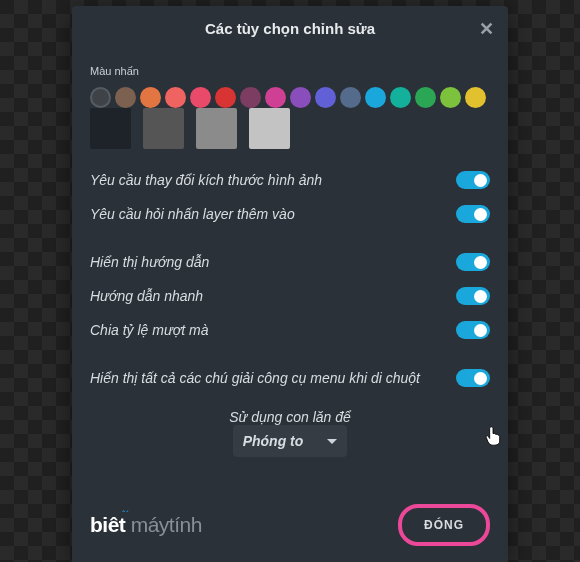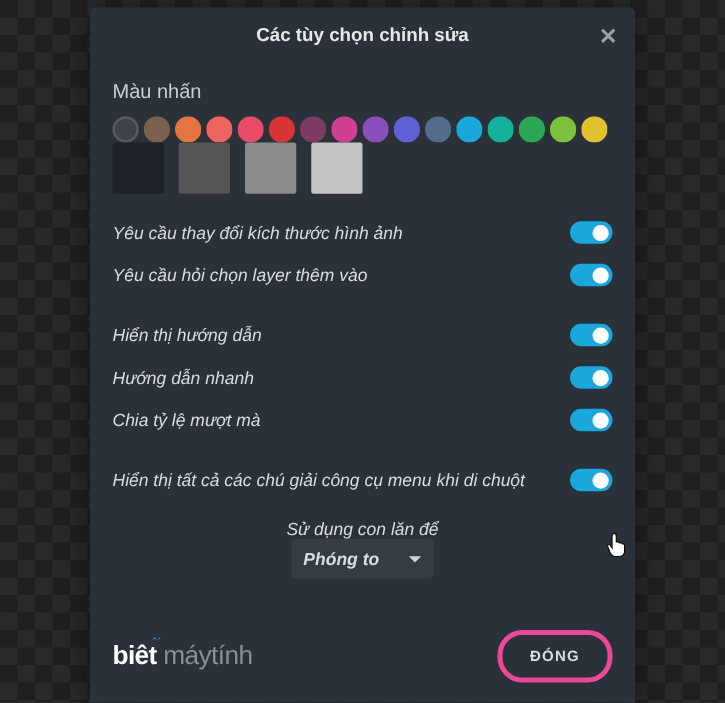"Màu nhấn" .section-label { font-size: 16px -> 11px }
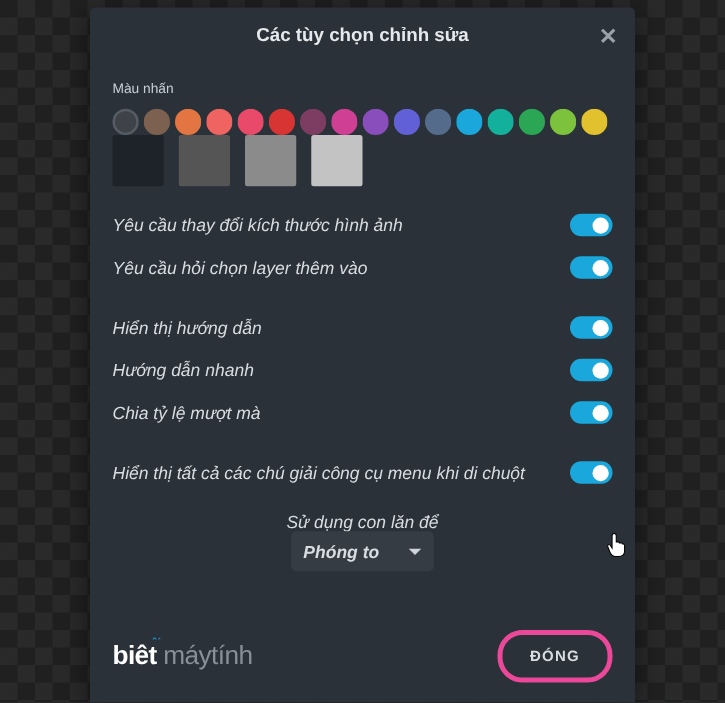"Yêu cầu hỏi chọn layer" span { text: chọn -> nhấn }
